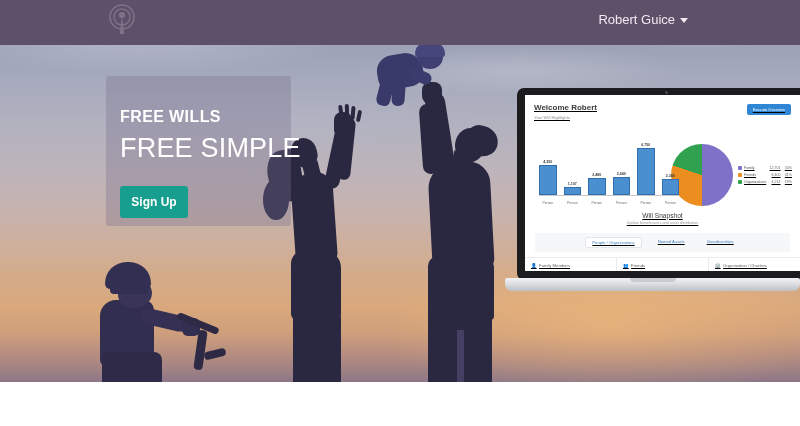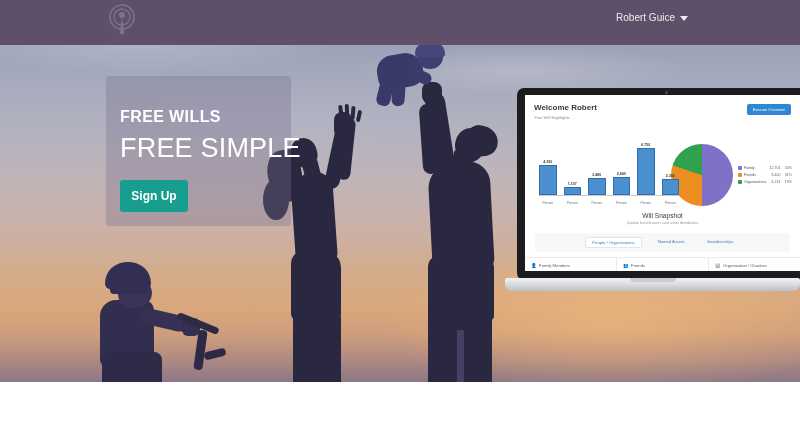"Robert Guice" .user-menu { font-size: 10px -> 13px }
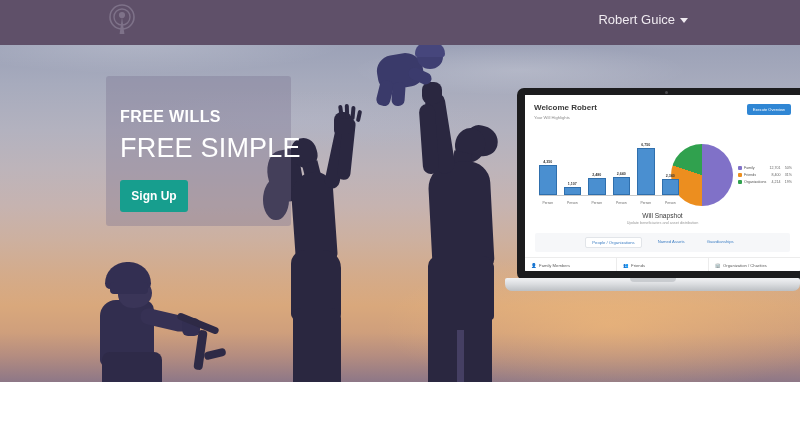"Welcome Robert" .laptop-lid { text-decoration: none -> underline }
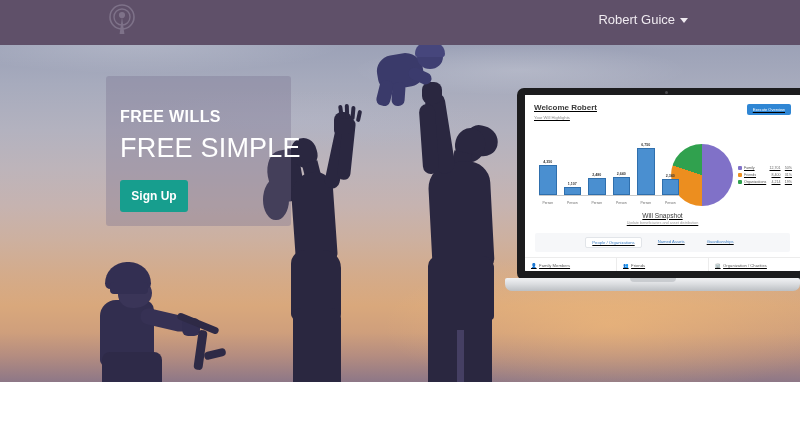"Sign Up" .signup-btn { top: 180px -> 186px }
